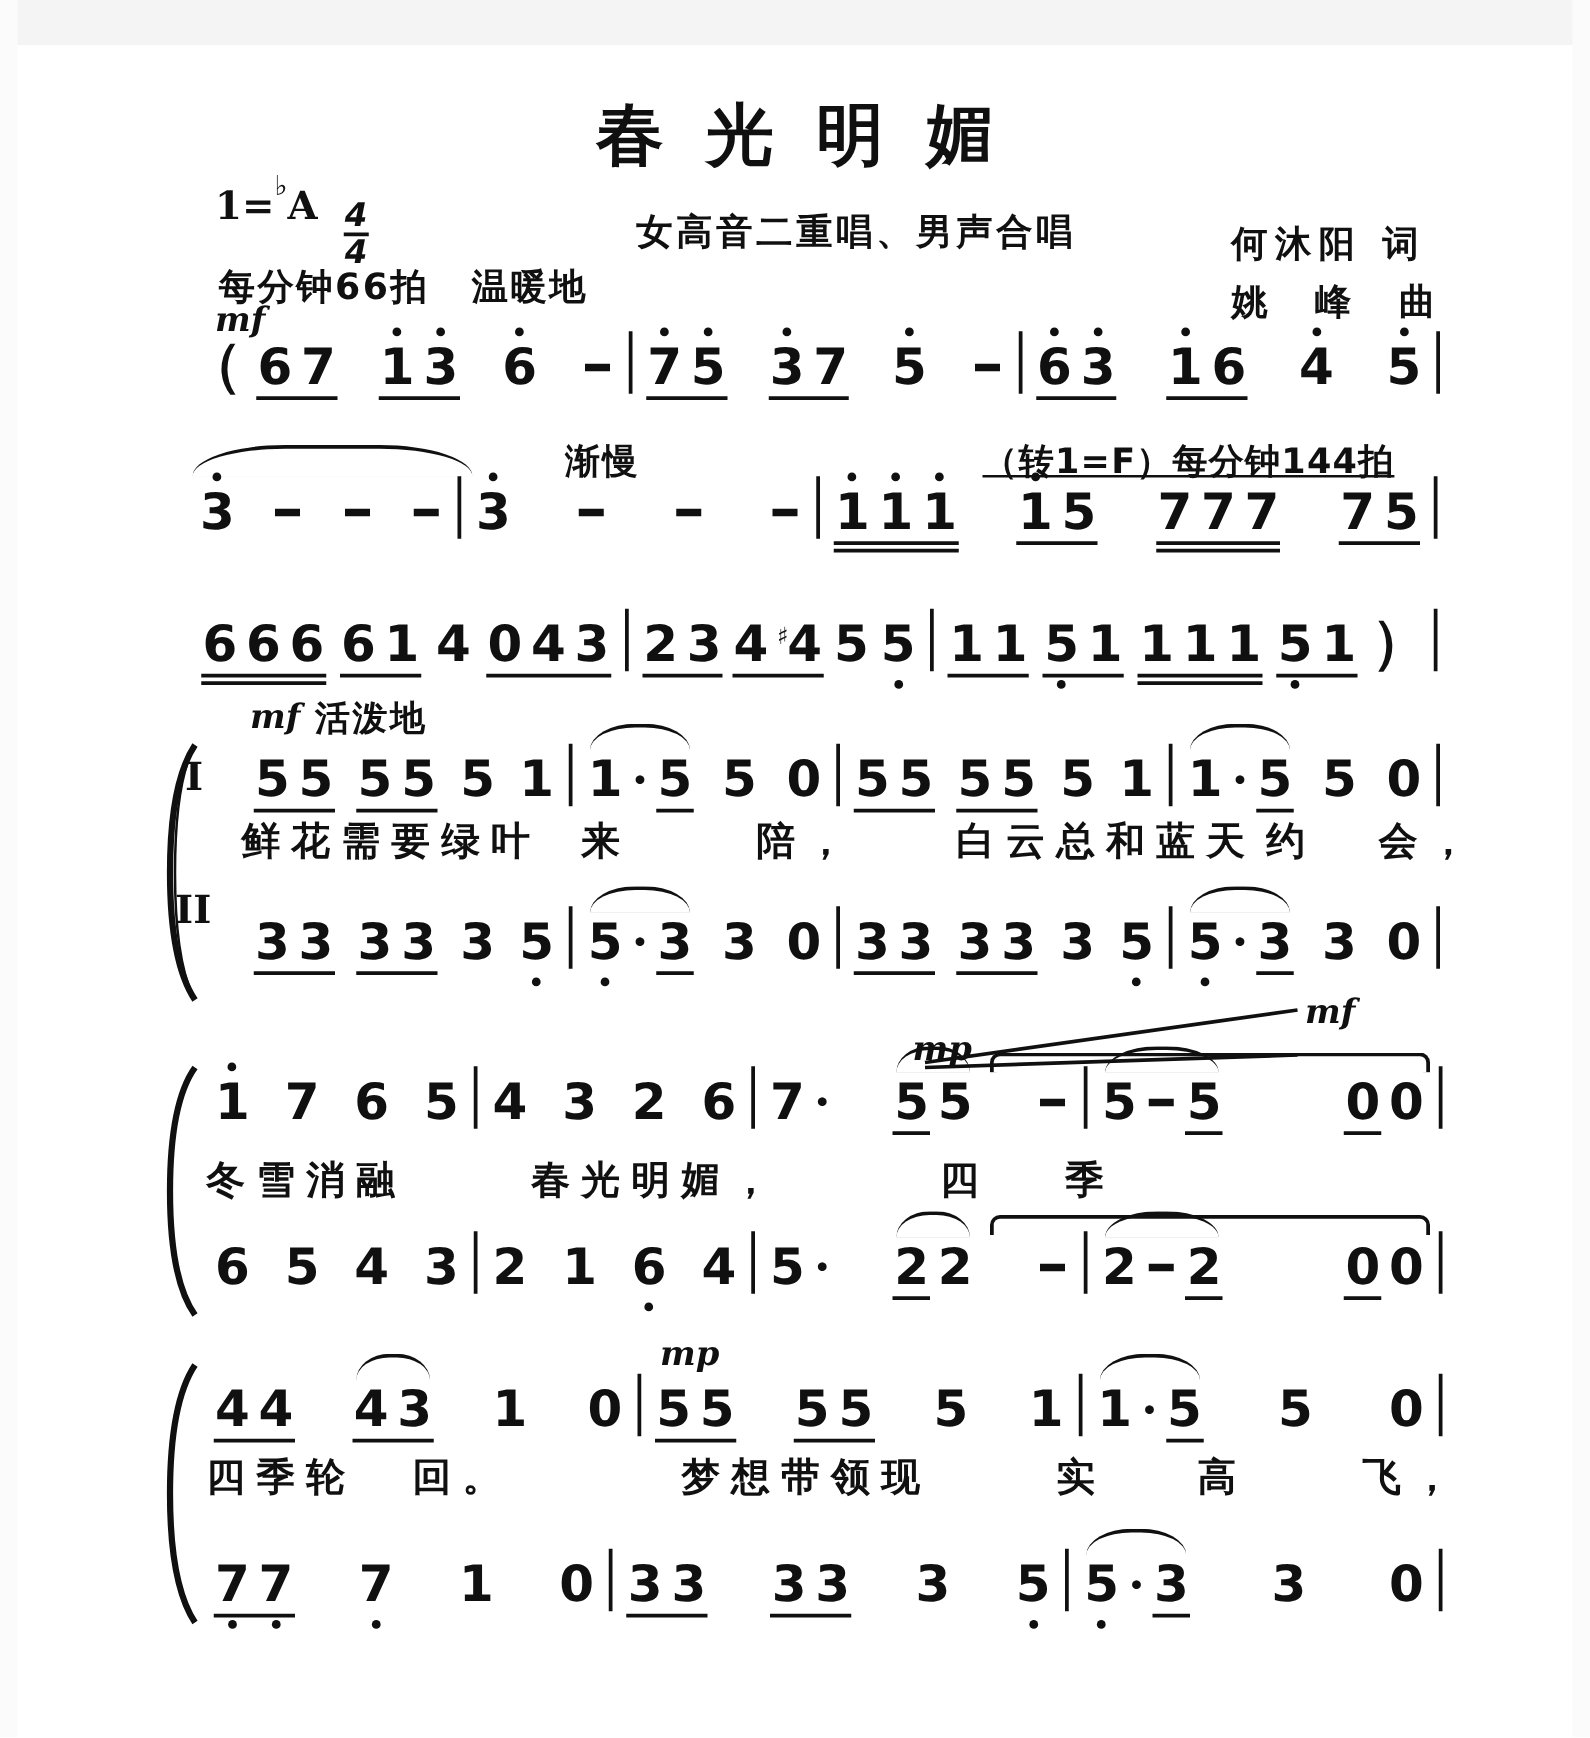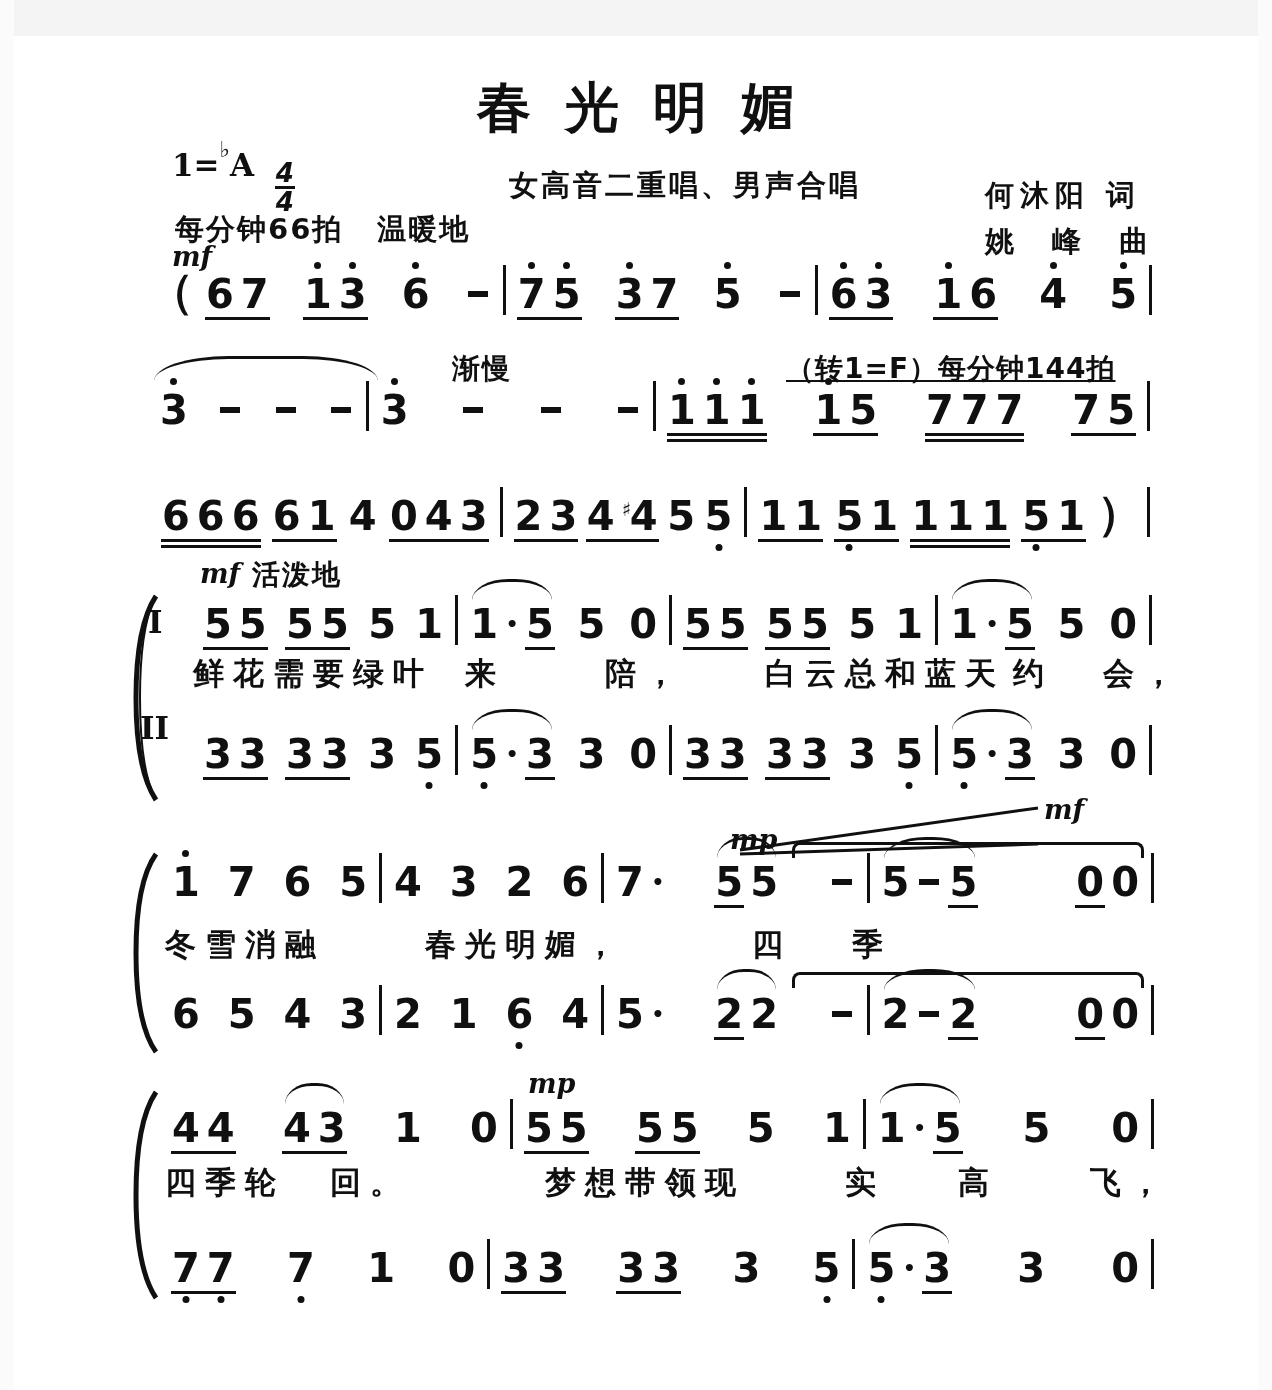"春光明媚，" span { font-family: none -> Liberation Serif, serif }
